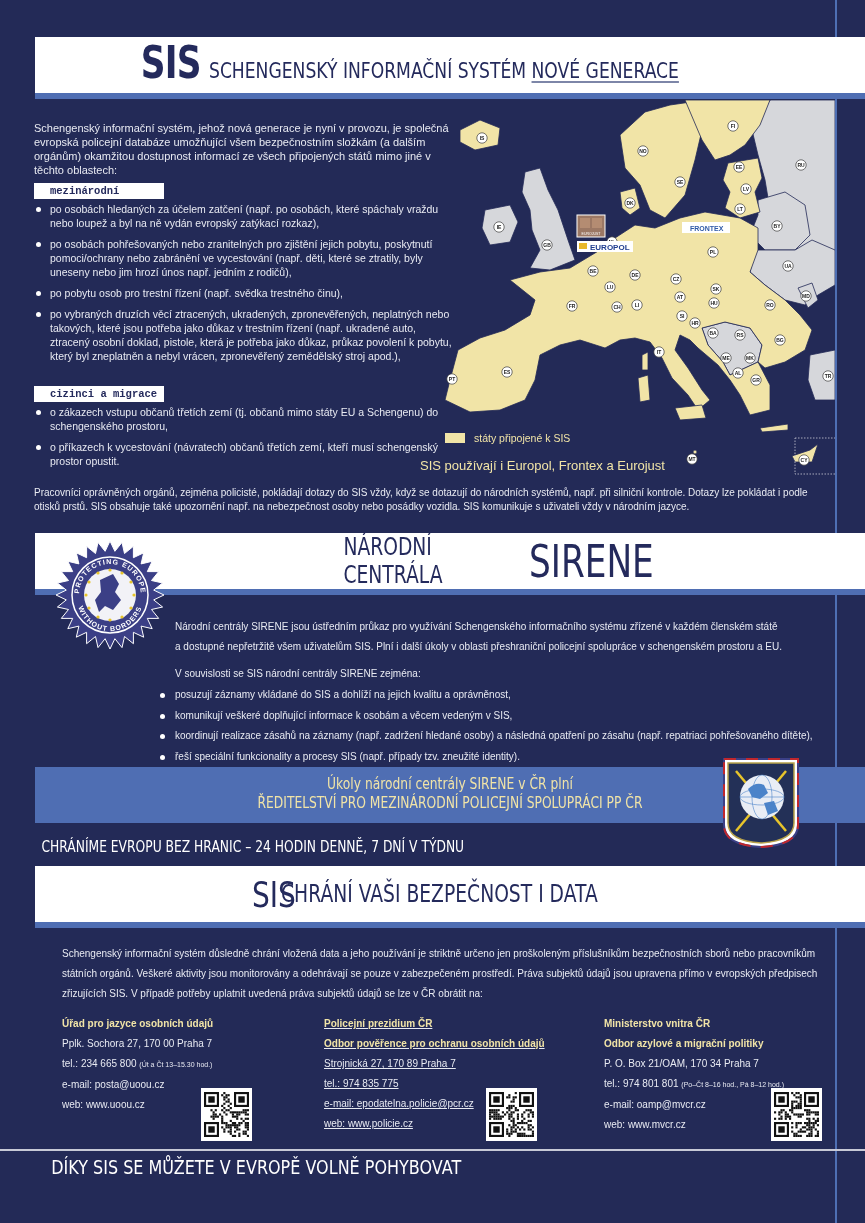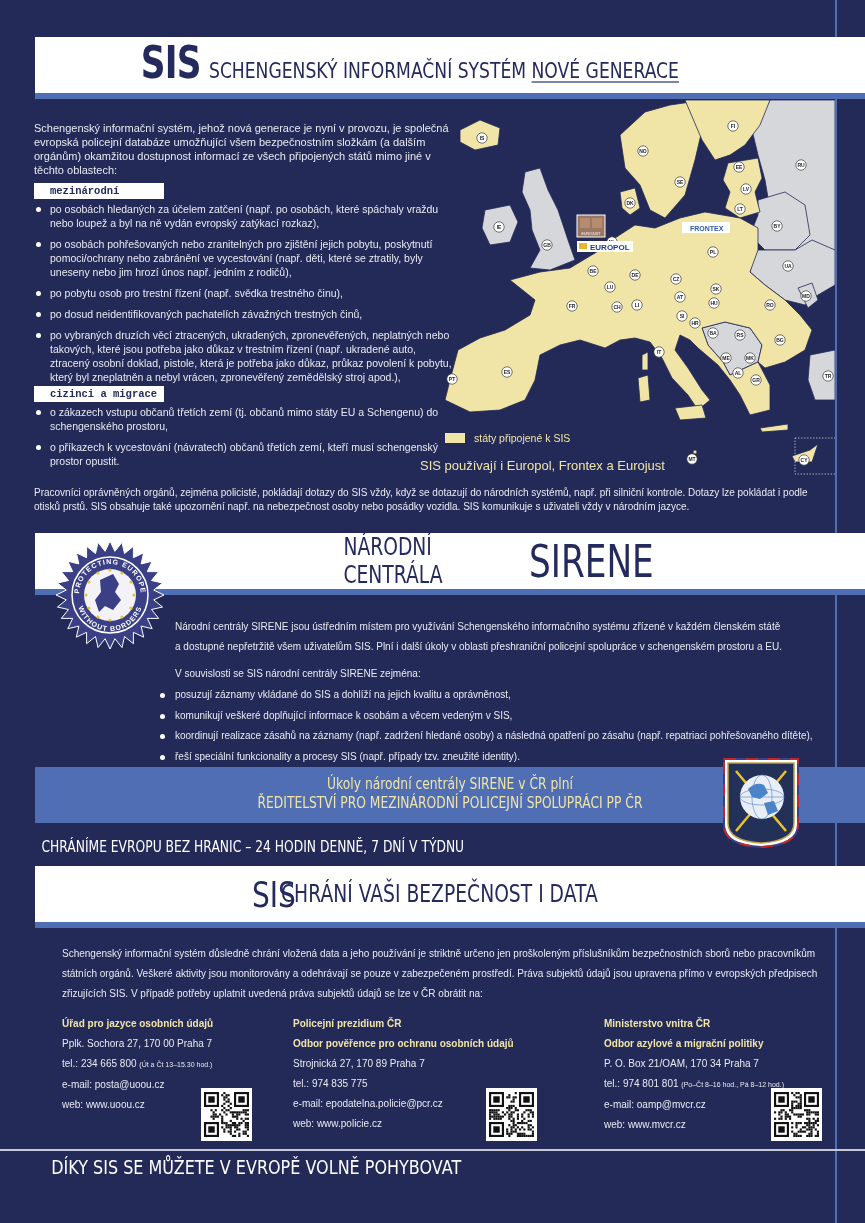"po dosud neidentifikovaných pachatelích" li { html: <li>po dosud neidentifikovaných pachatelích závažných trestných činů,</li> -> none }
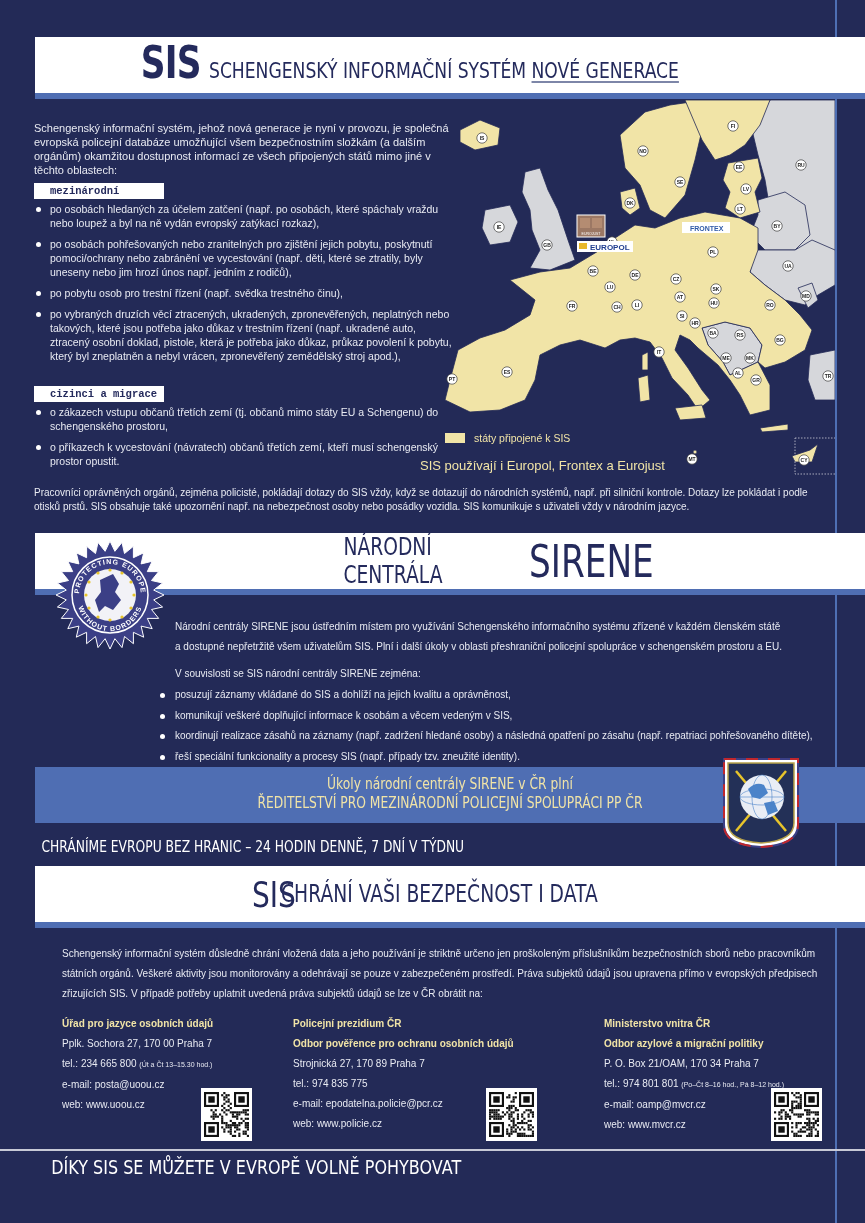"Národní centrály SIRENE jsou ústředním" p.sirene-p { text: místem -> průkaz }
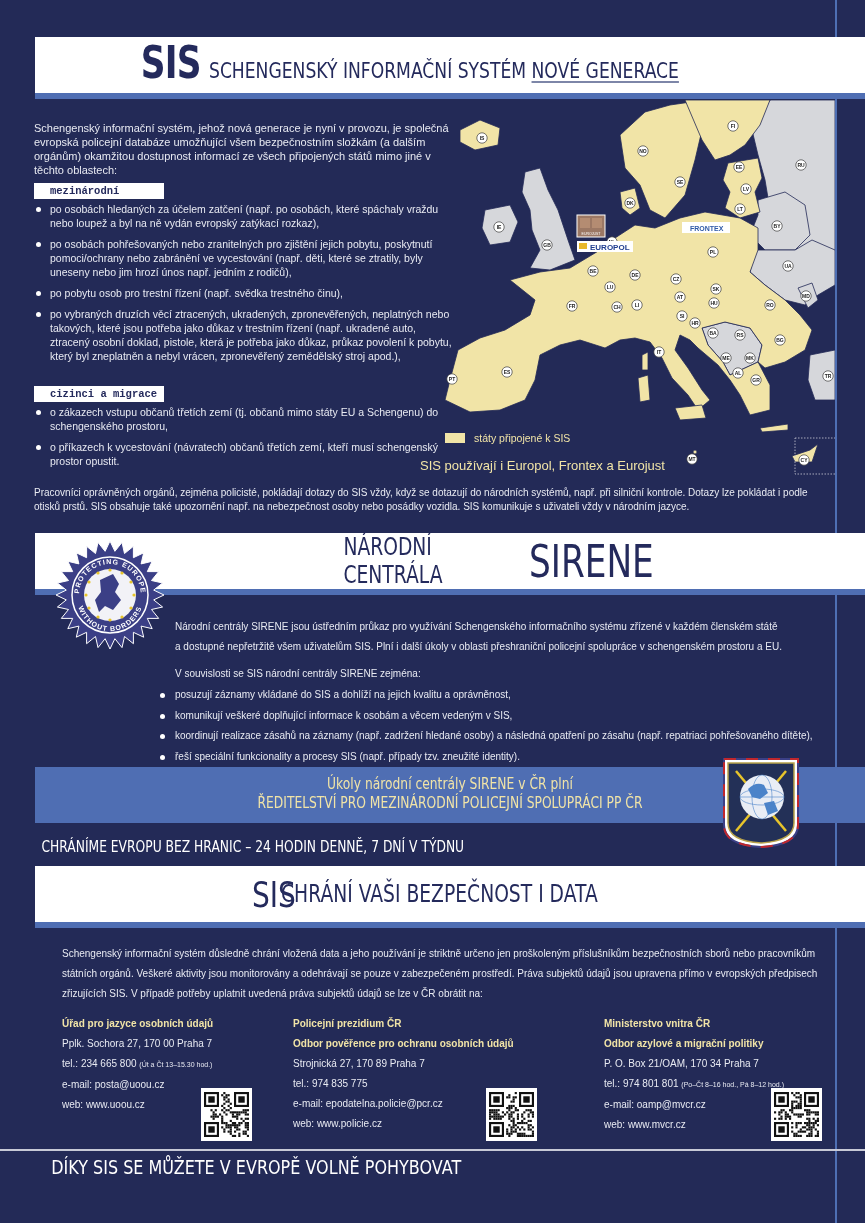"Policejní prezidium ČR" div.contact { left: 293px -> 324px; text-decoration: none -> underline }
